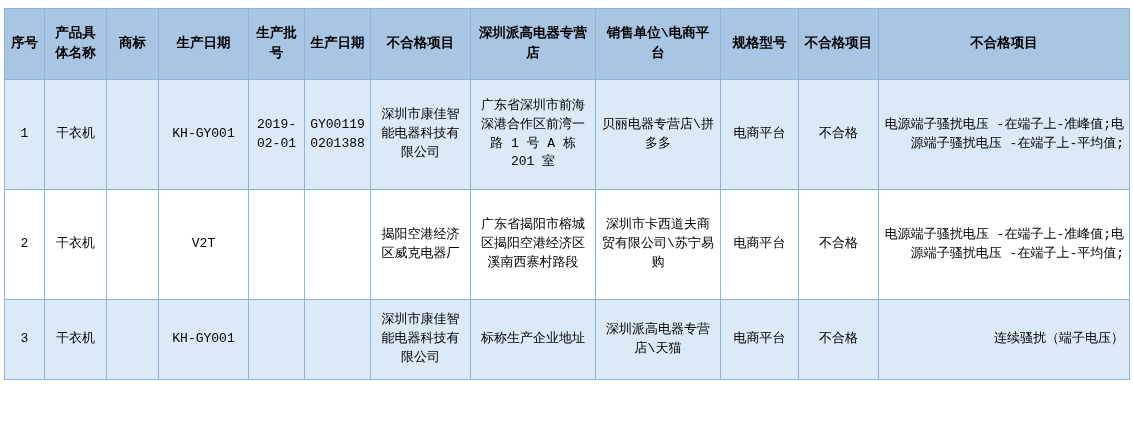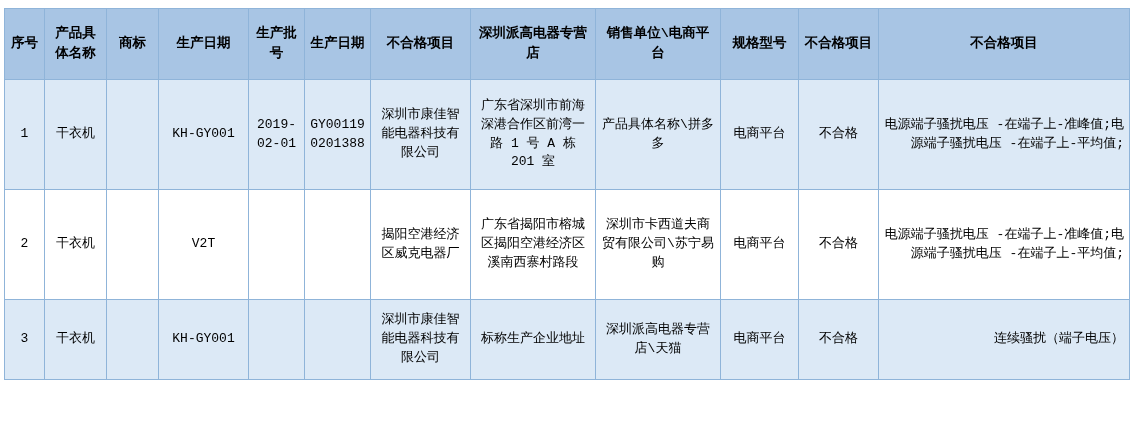"产品具体名称\拼多多" td { text: 产品具体名称 -> 贝丽电器专营店 }
